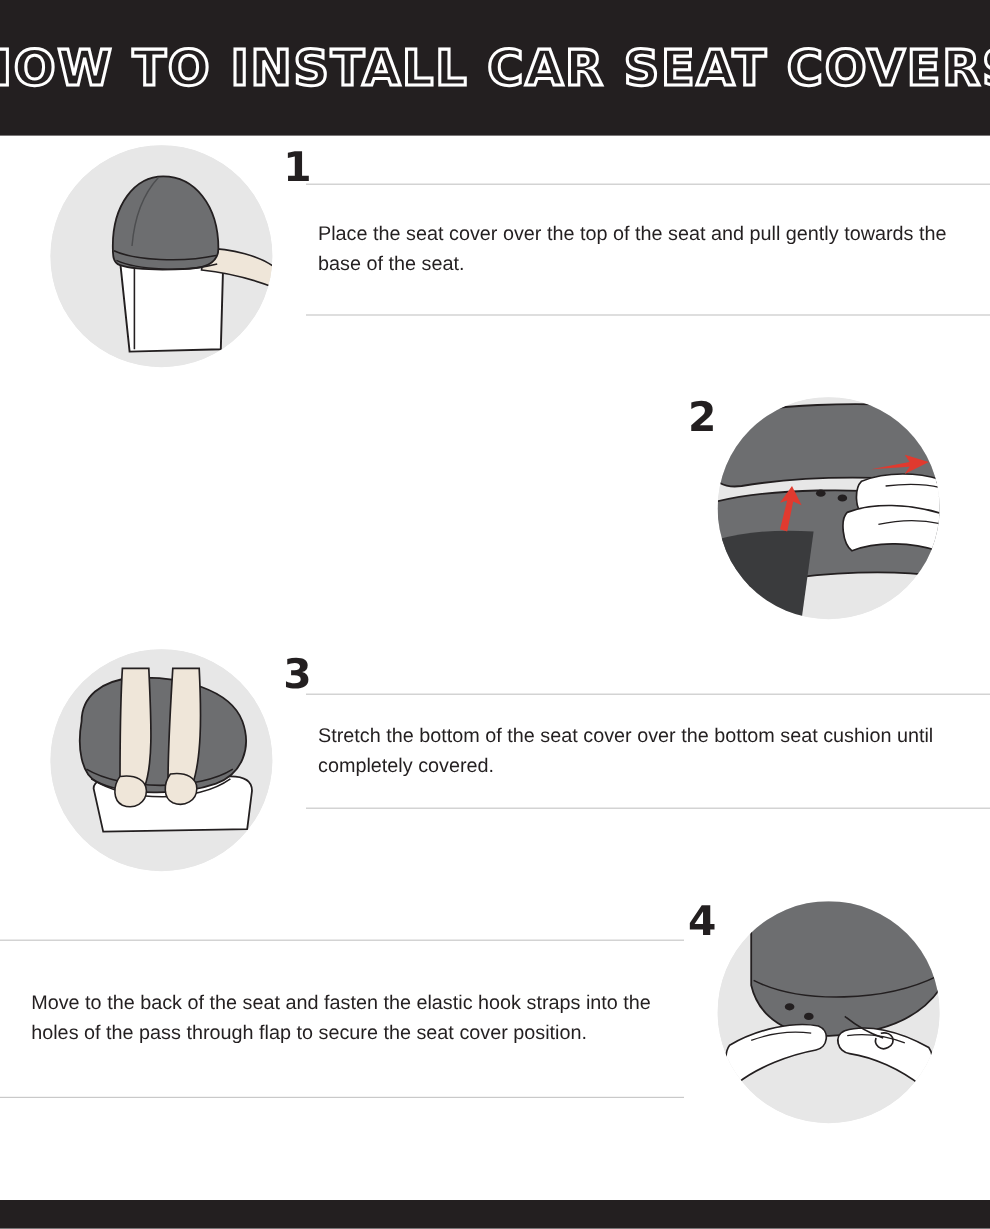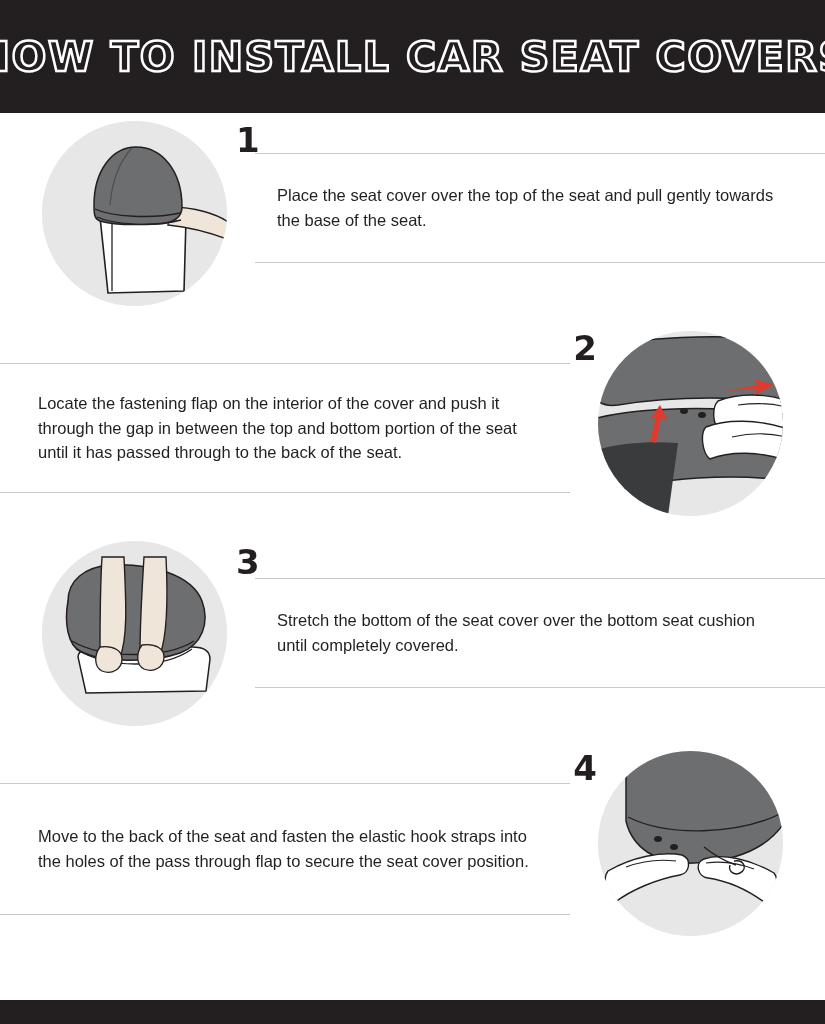"Place the seat cover over" .text-block p { margin: 16px -> 4px }
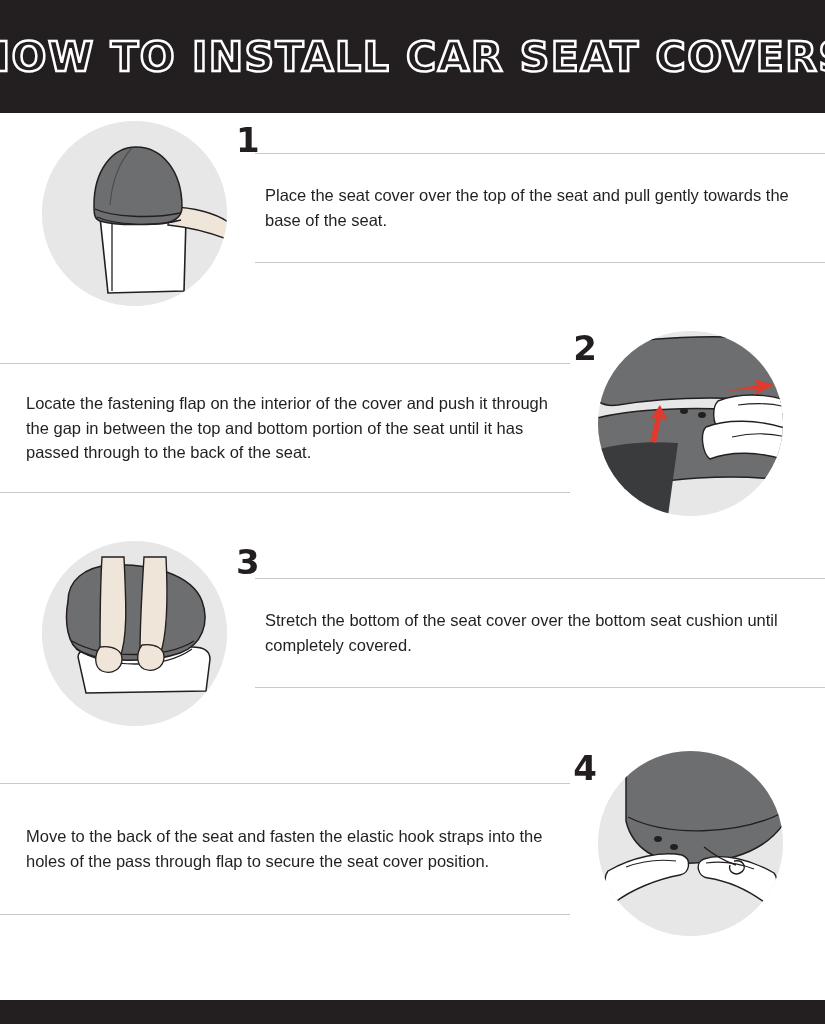"Locate the fastening flap on" div.text-block { html: <div> <p>Locate the fastening flap on the interior of the cover and push it through the gap in between the top and bottom portion of the seat until it has passed through to the back of the seat.</p> </div> -> none }
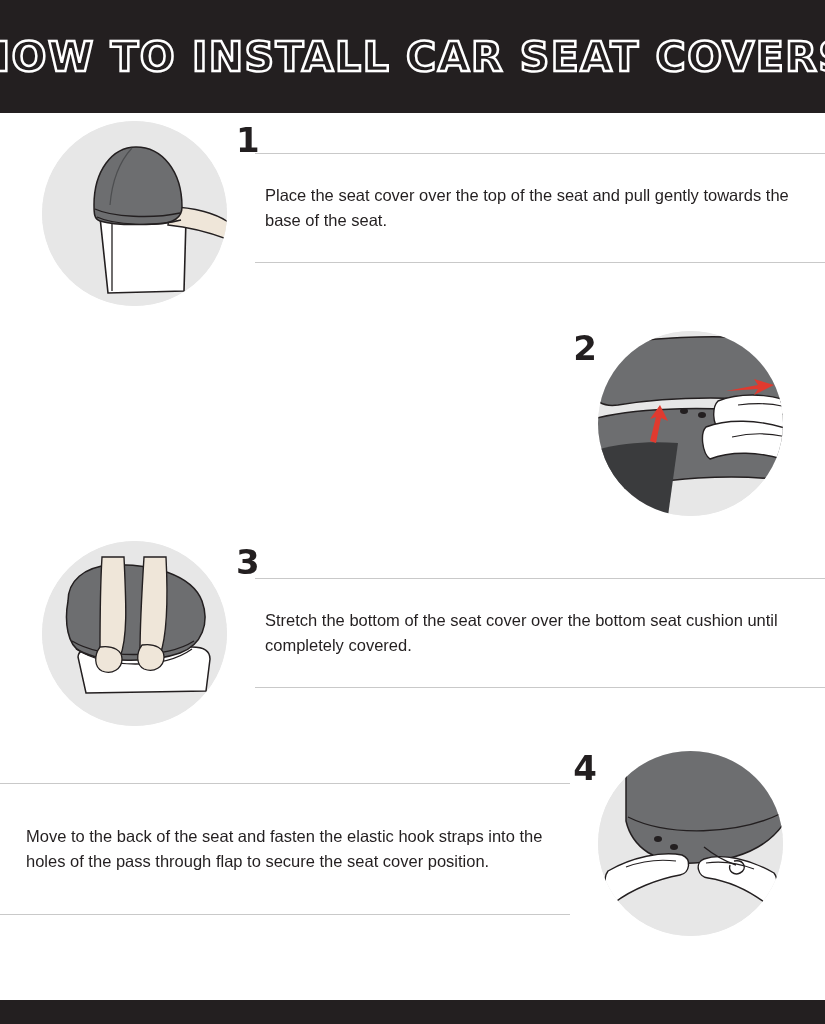"Stretch the bottom of the" .step3 .text-block { height: 110px -> 96px }
